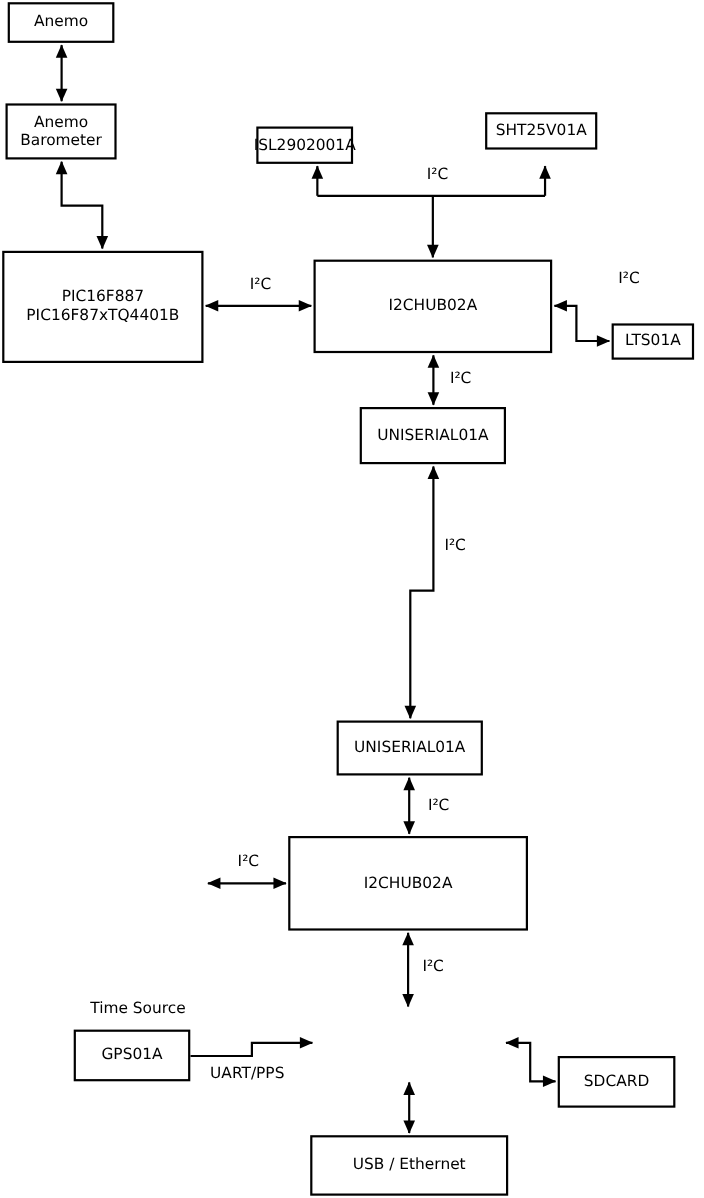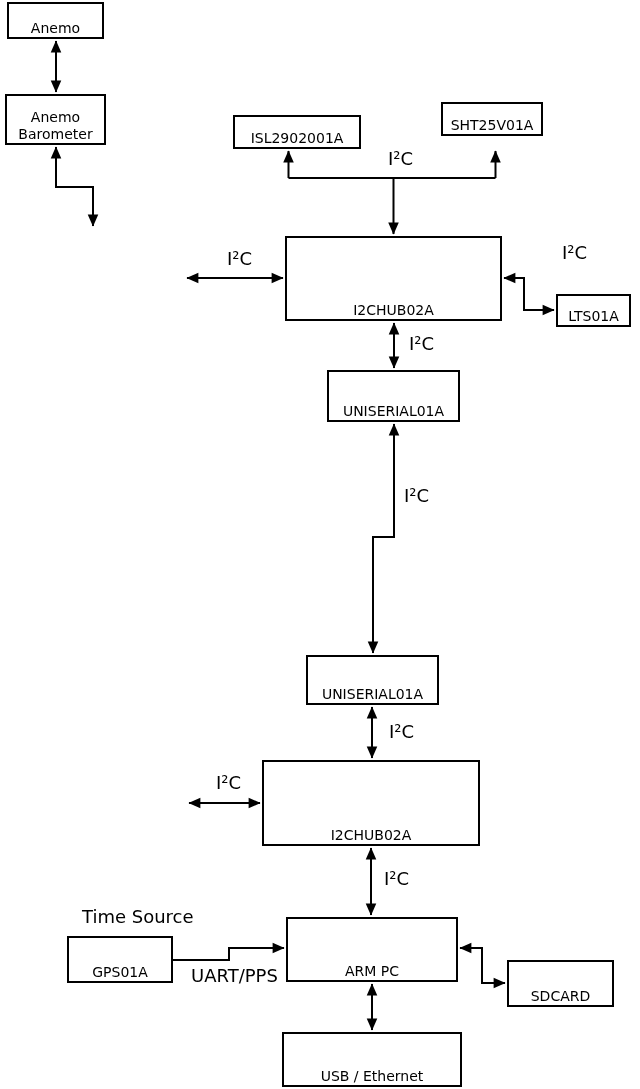"Anemo" .node { justify-content: flex-end -> center }
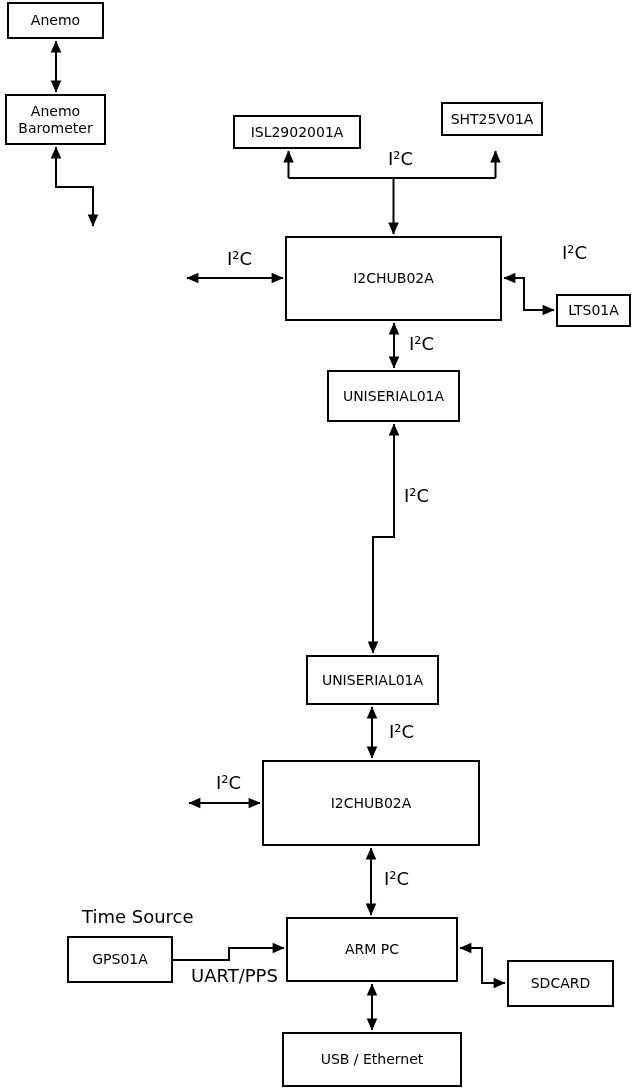"ISL2902001A" div.node { width: 128px -> 88px }
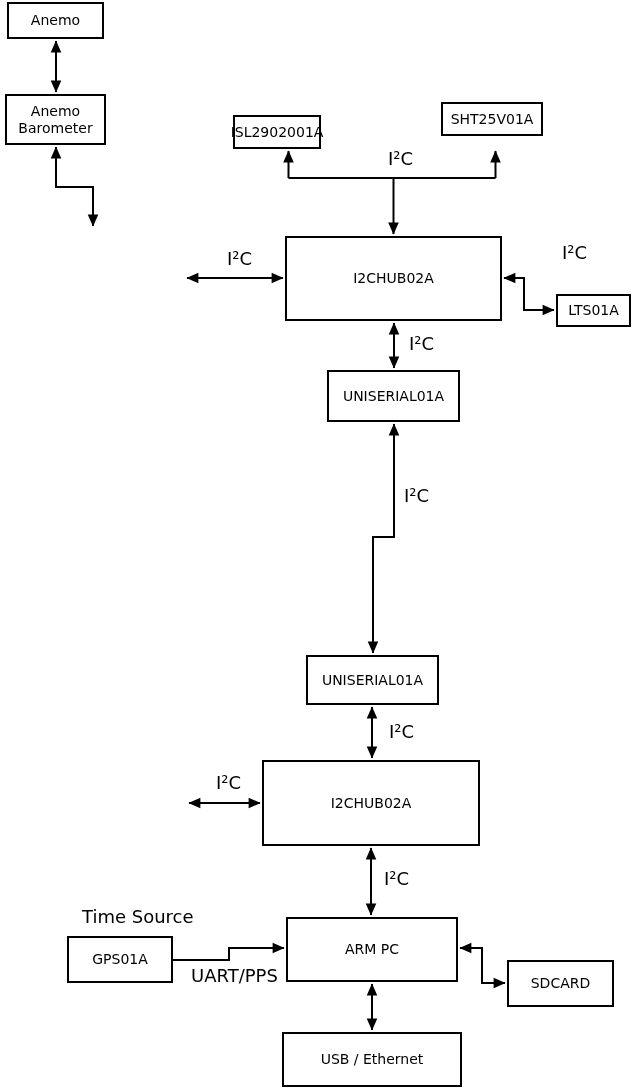"I²C" .lbl { font-size: 18px -> 14px }
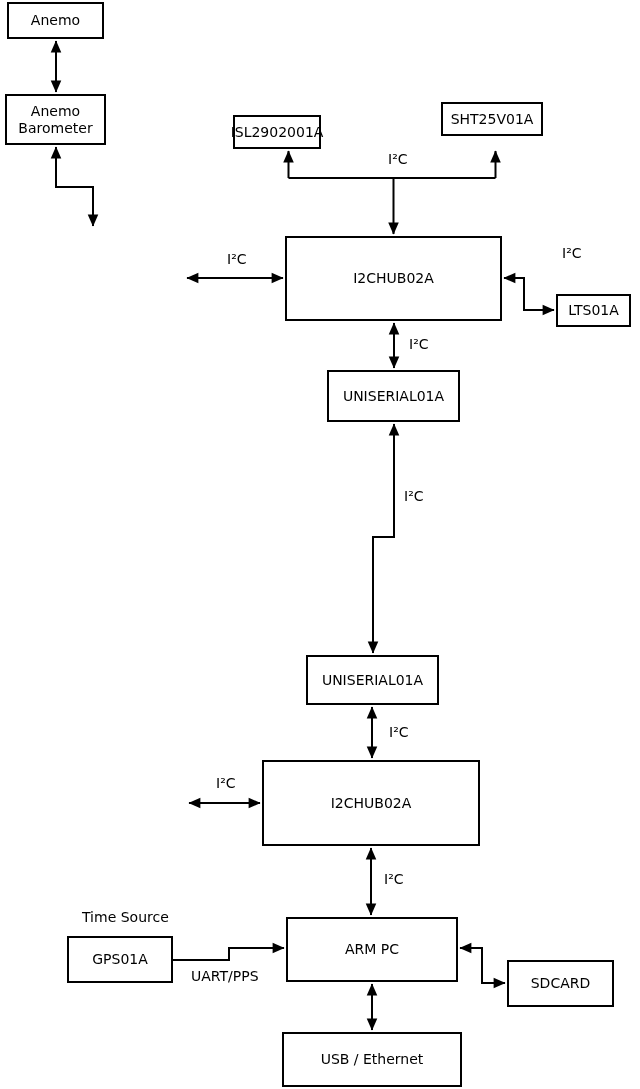"PIC16F887" div.node { html: none -> <div> <span>PIC16F887</span> <span>PIC16F87xTQ4401B</span> </div> }
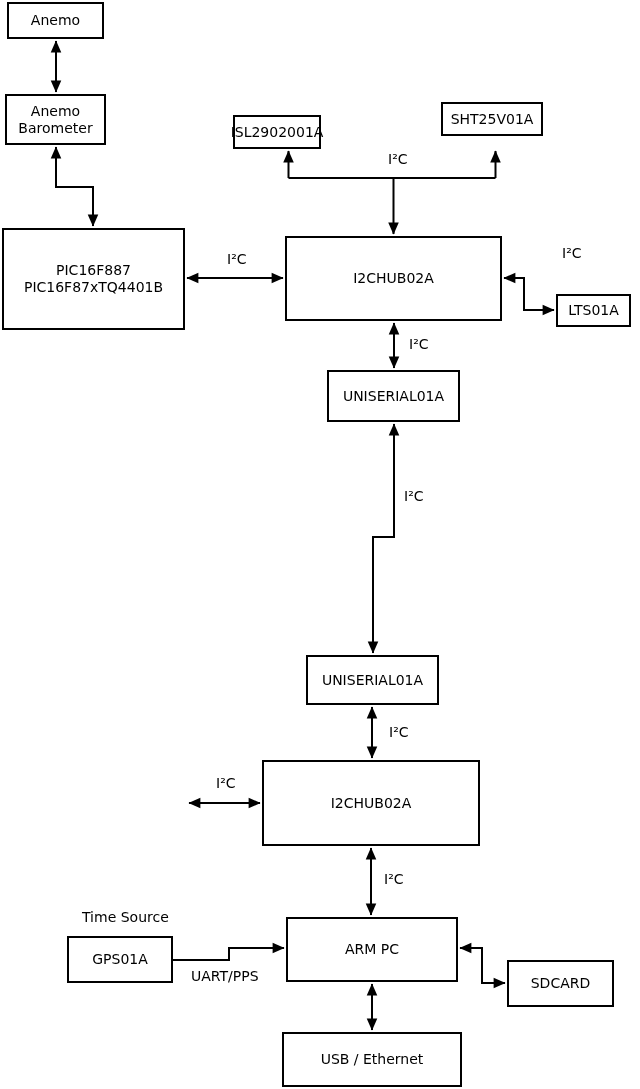"ARM PC" div.node { html: <div> <span>ARM PC</span> </div> -> none }
